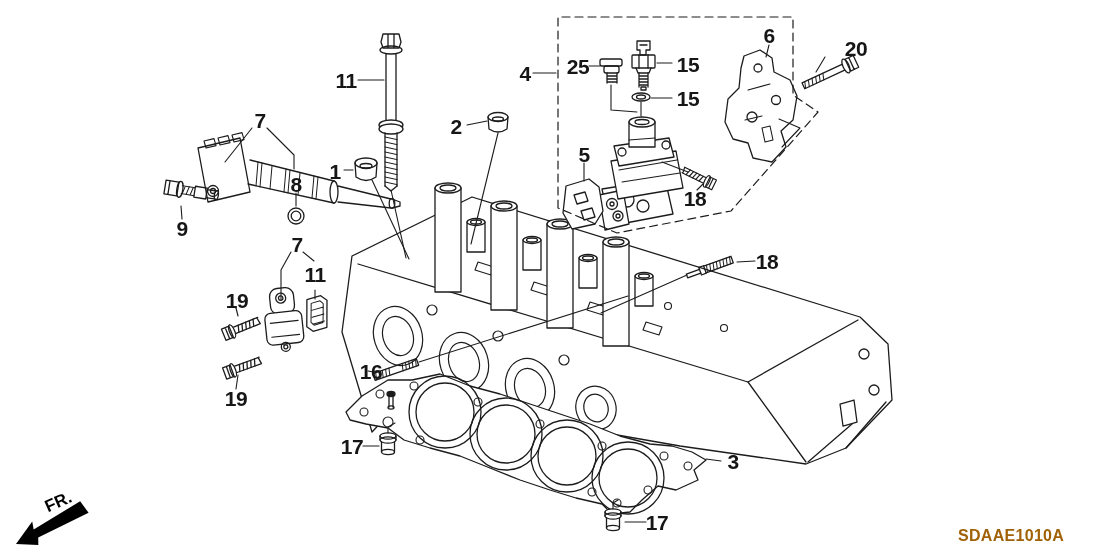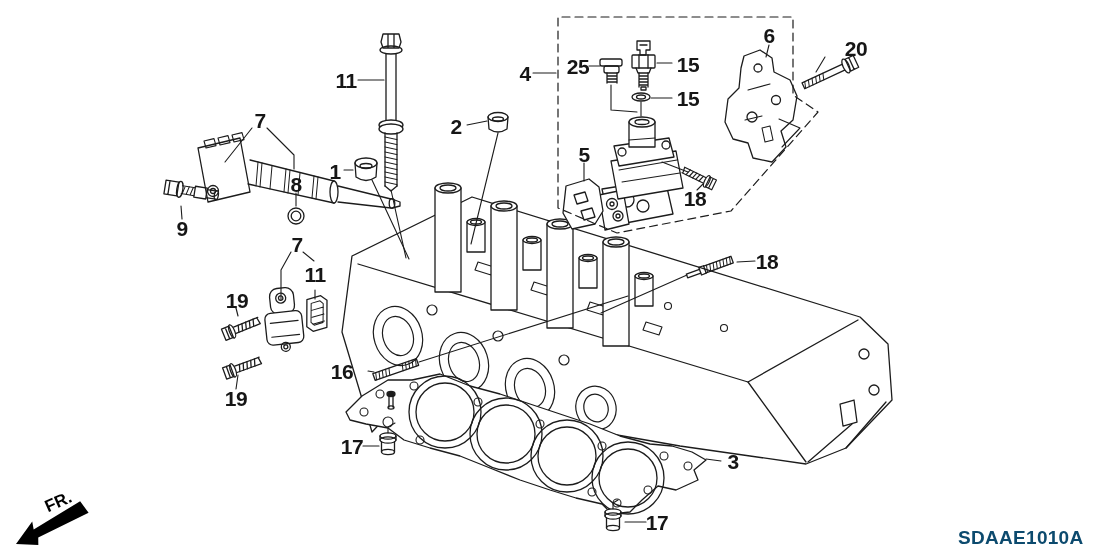"16" div.callout { left: 342px -> 371px }
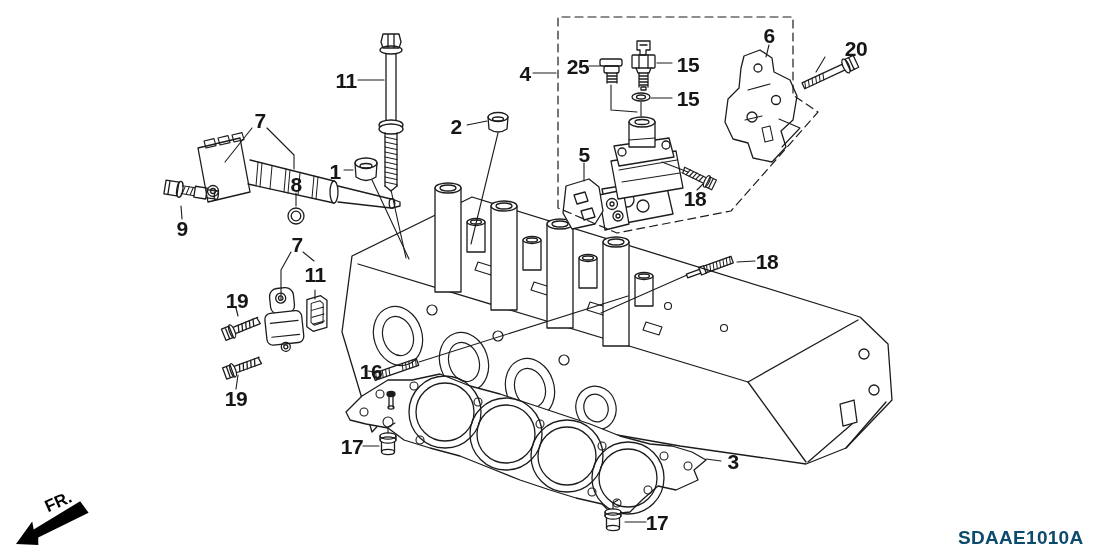"SDAAE1010A" .diagram-code { color: #0c4a6e -> #a16207; font-size: 19px -> 16px }
